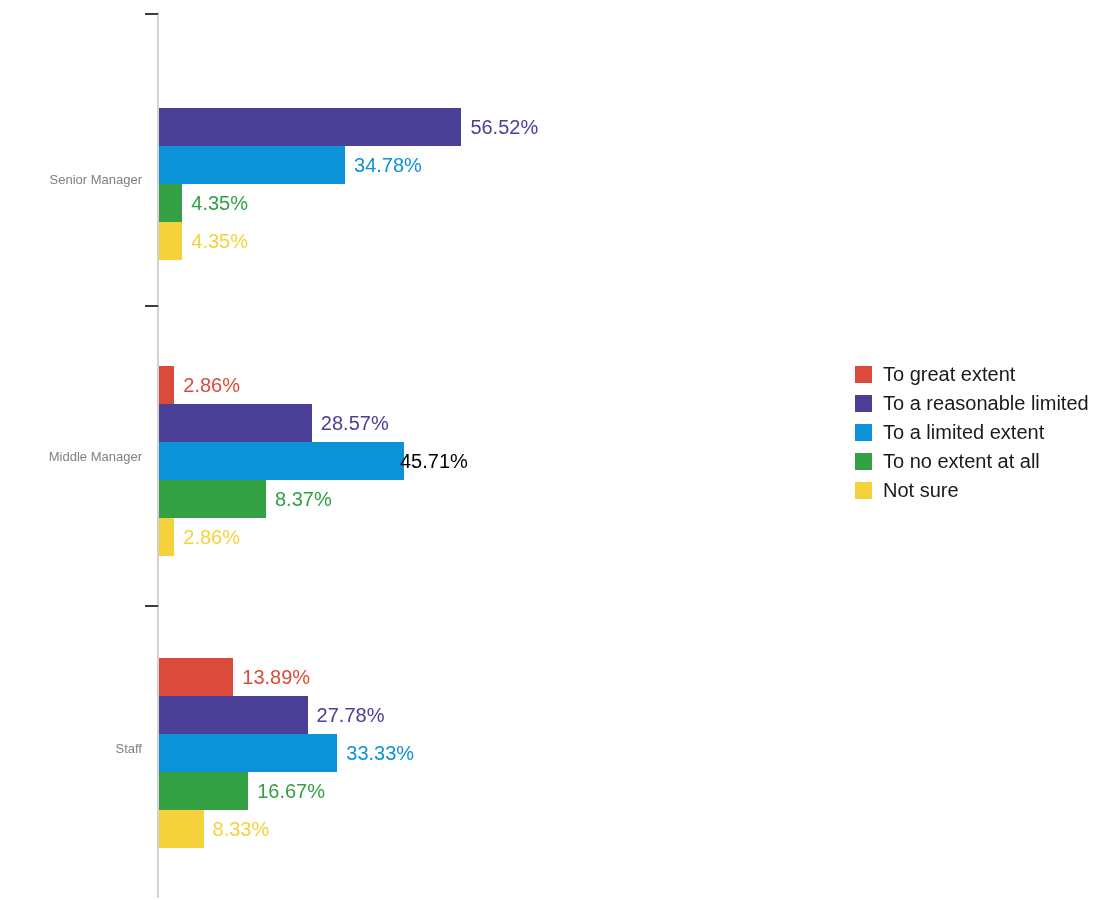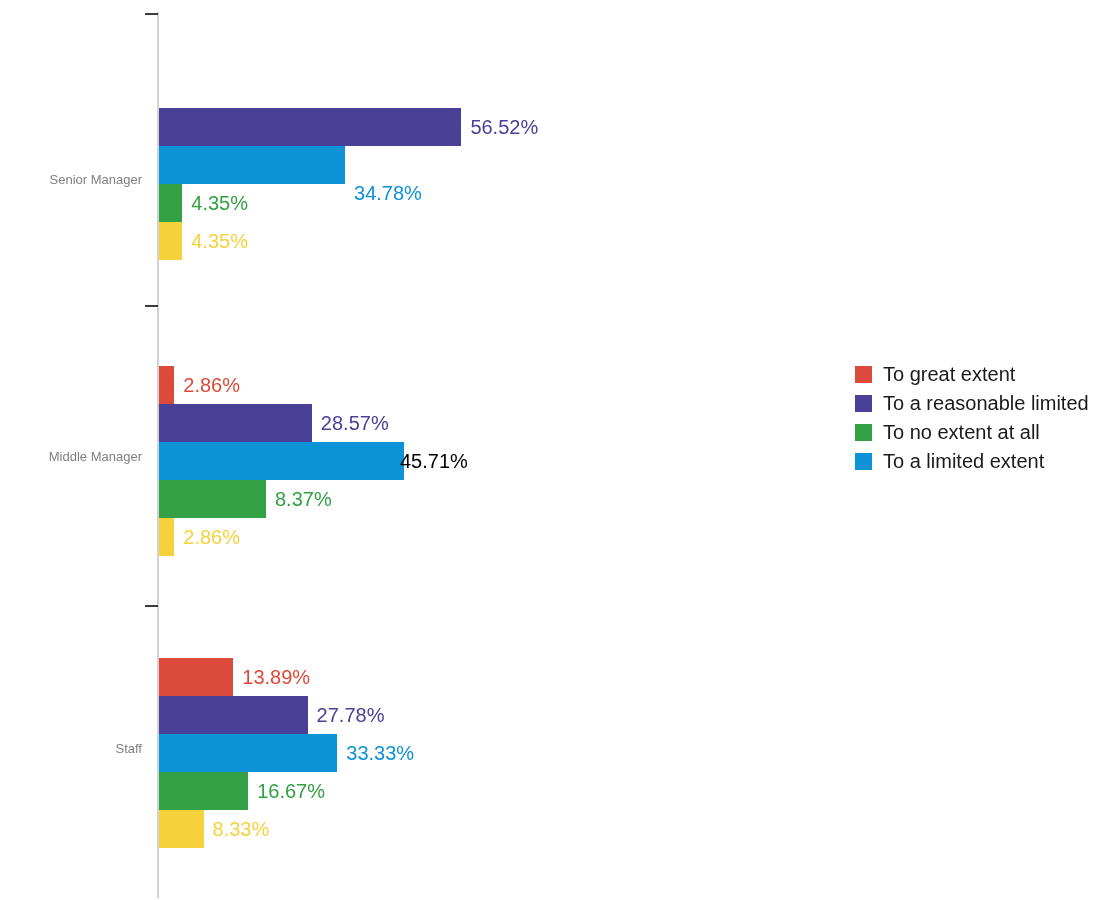"34.78%" span.bar-value { margin-top: 28px -> none }
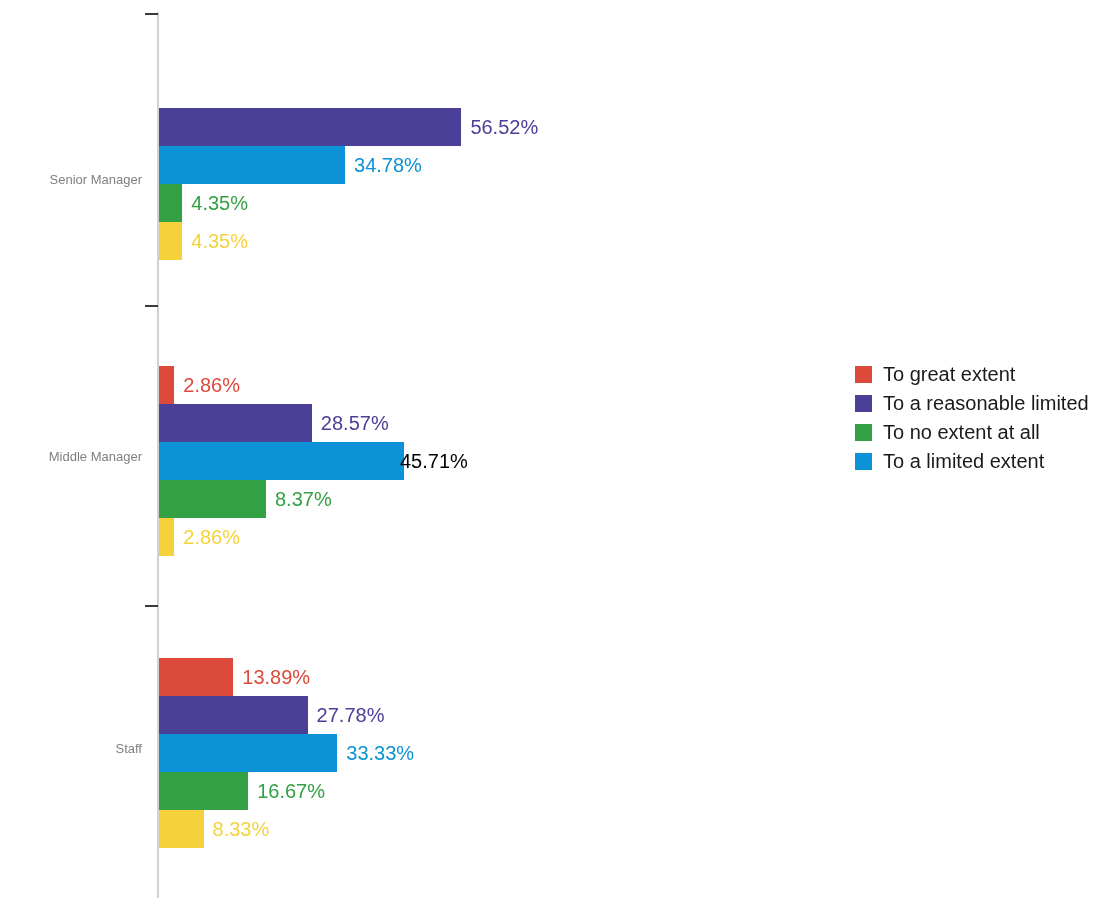"To no extent at all" div.legend-item { order: before "To a limited extent" -> after "To a limited extent" }
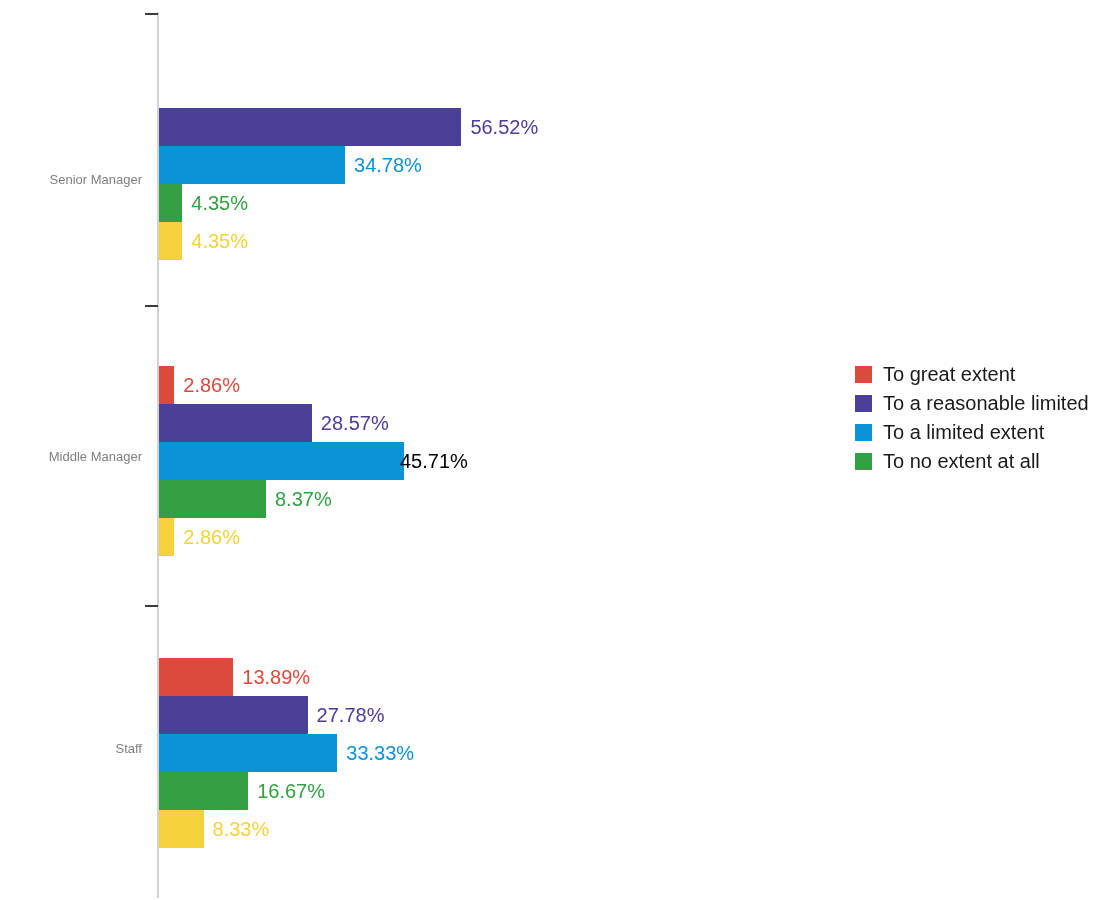"Not sure" div.legend-item { html: none -> <div> <span></span> <span>Not sure</span> </div> }
